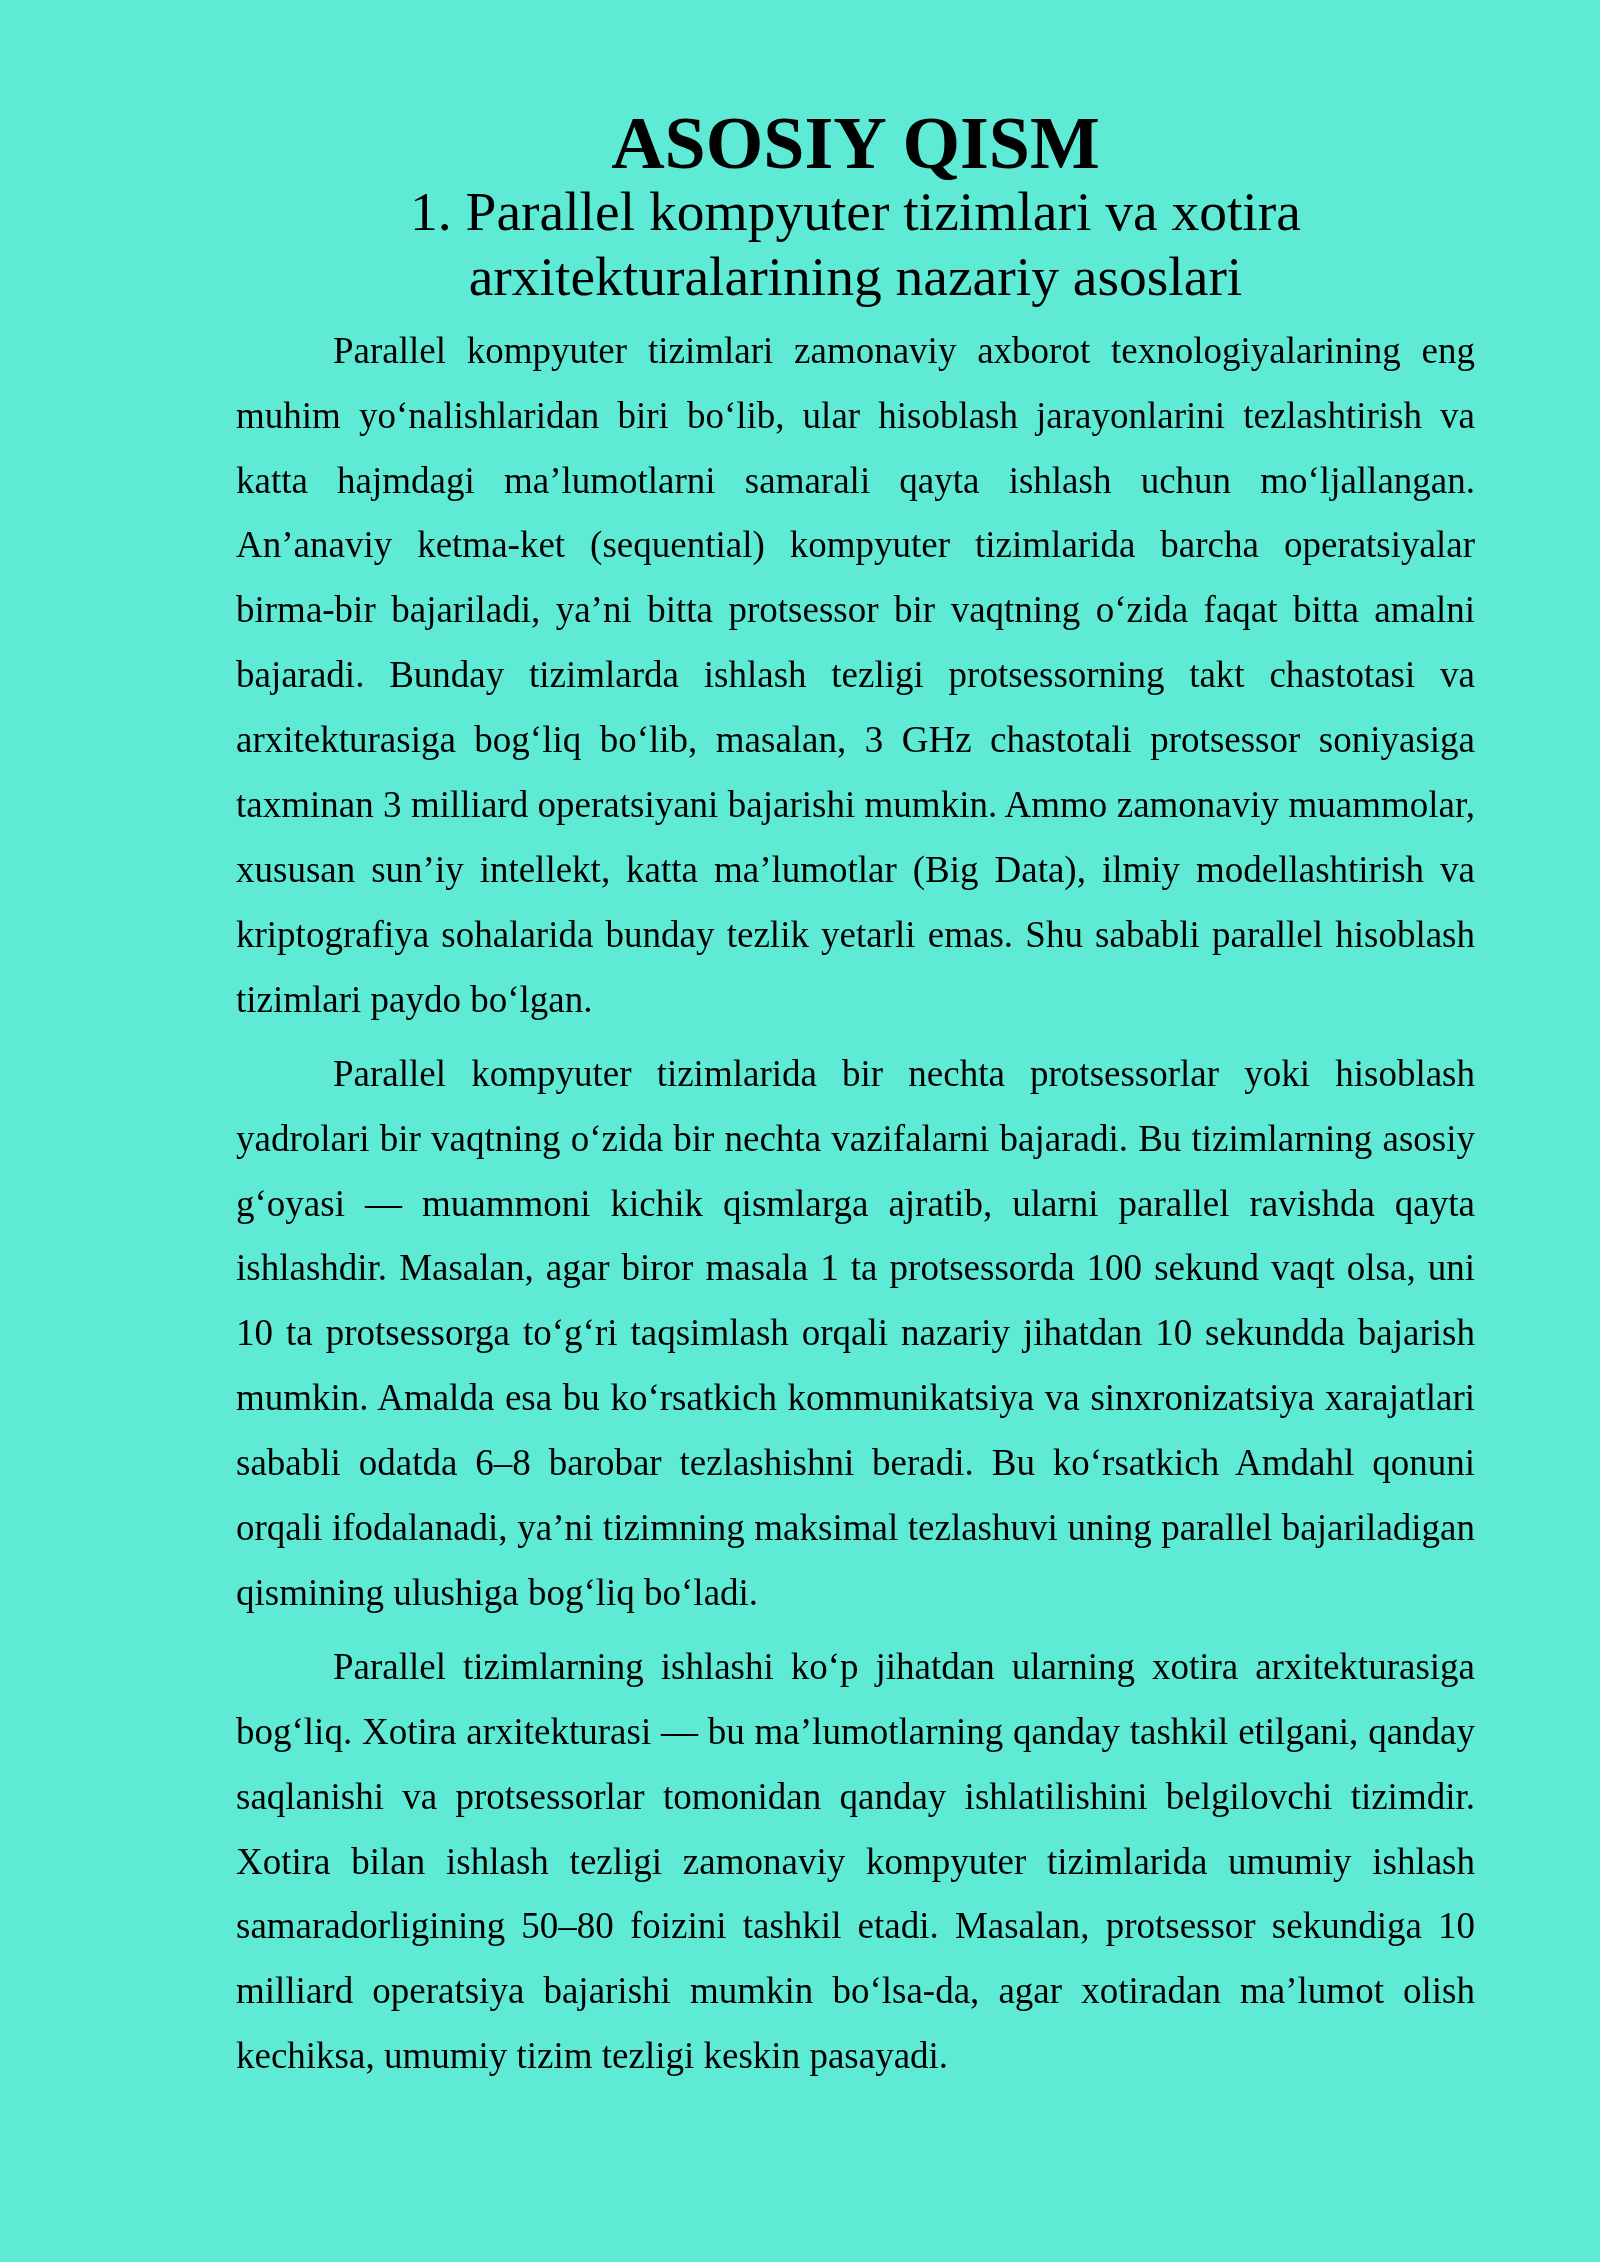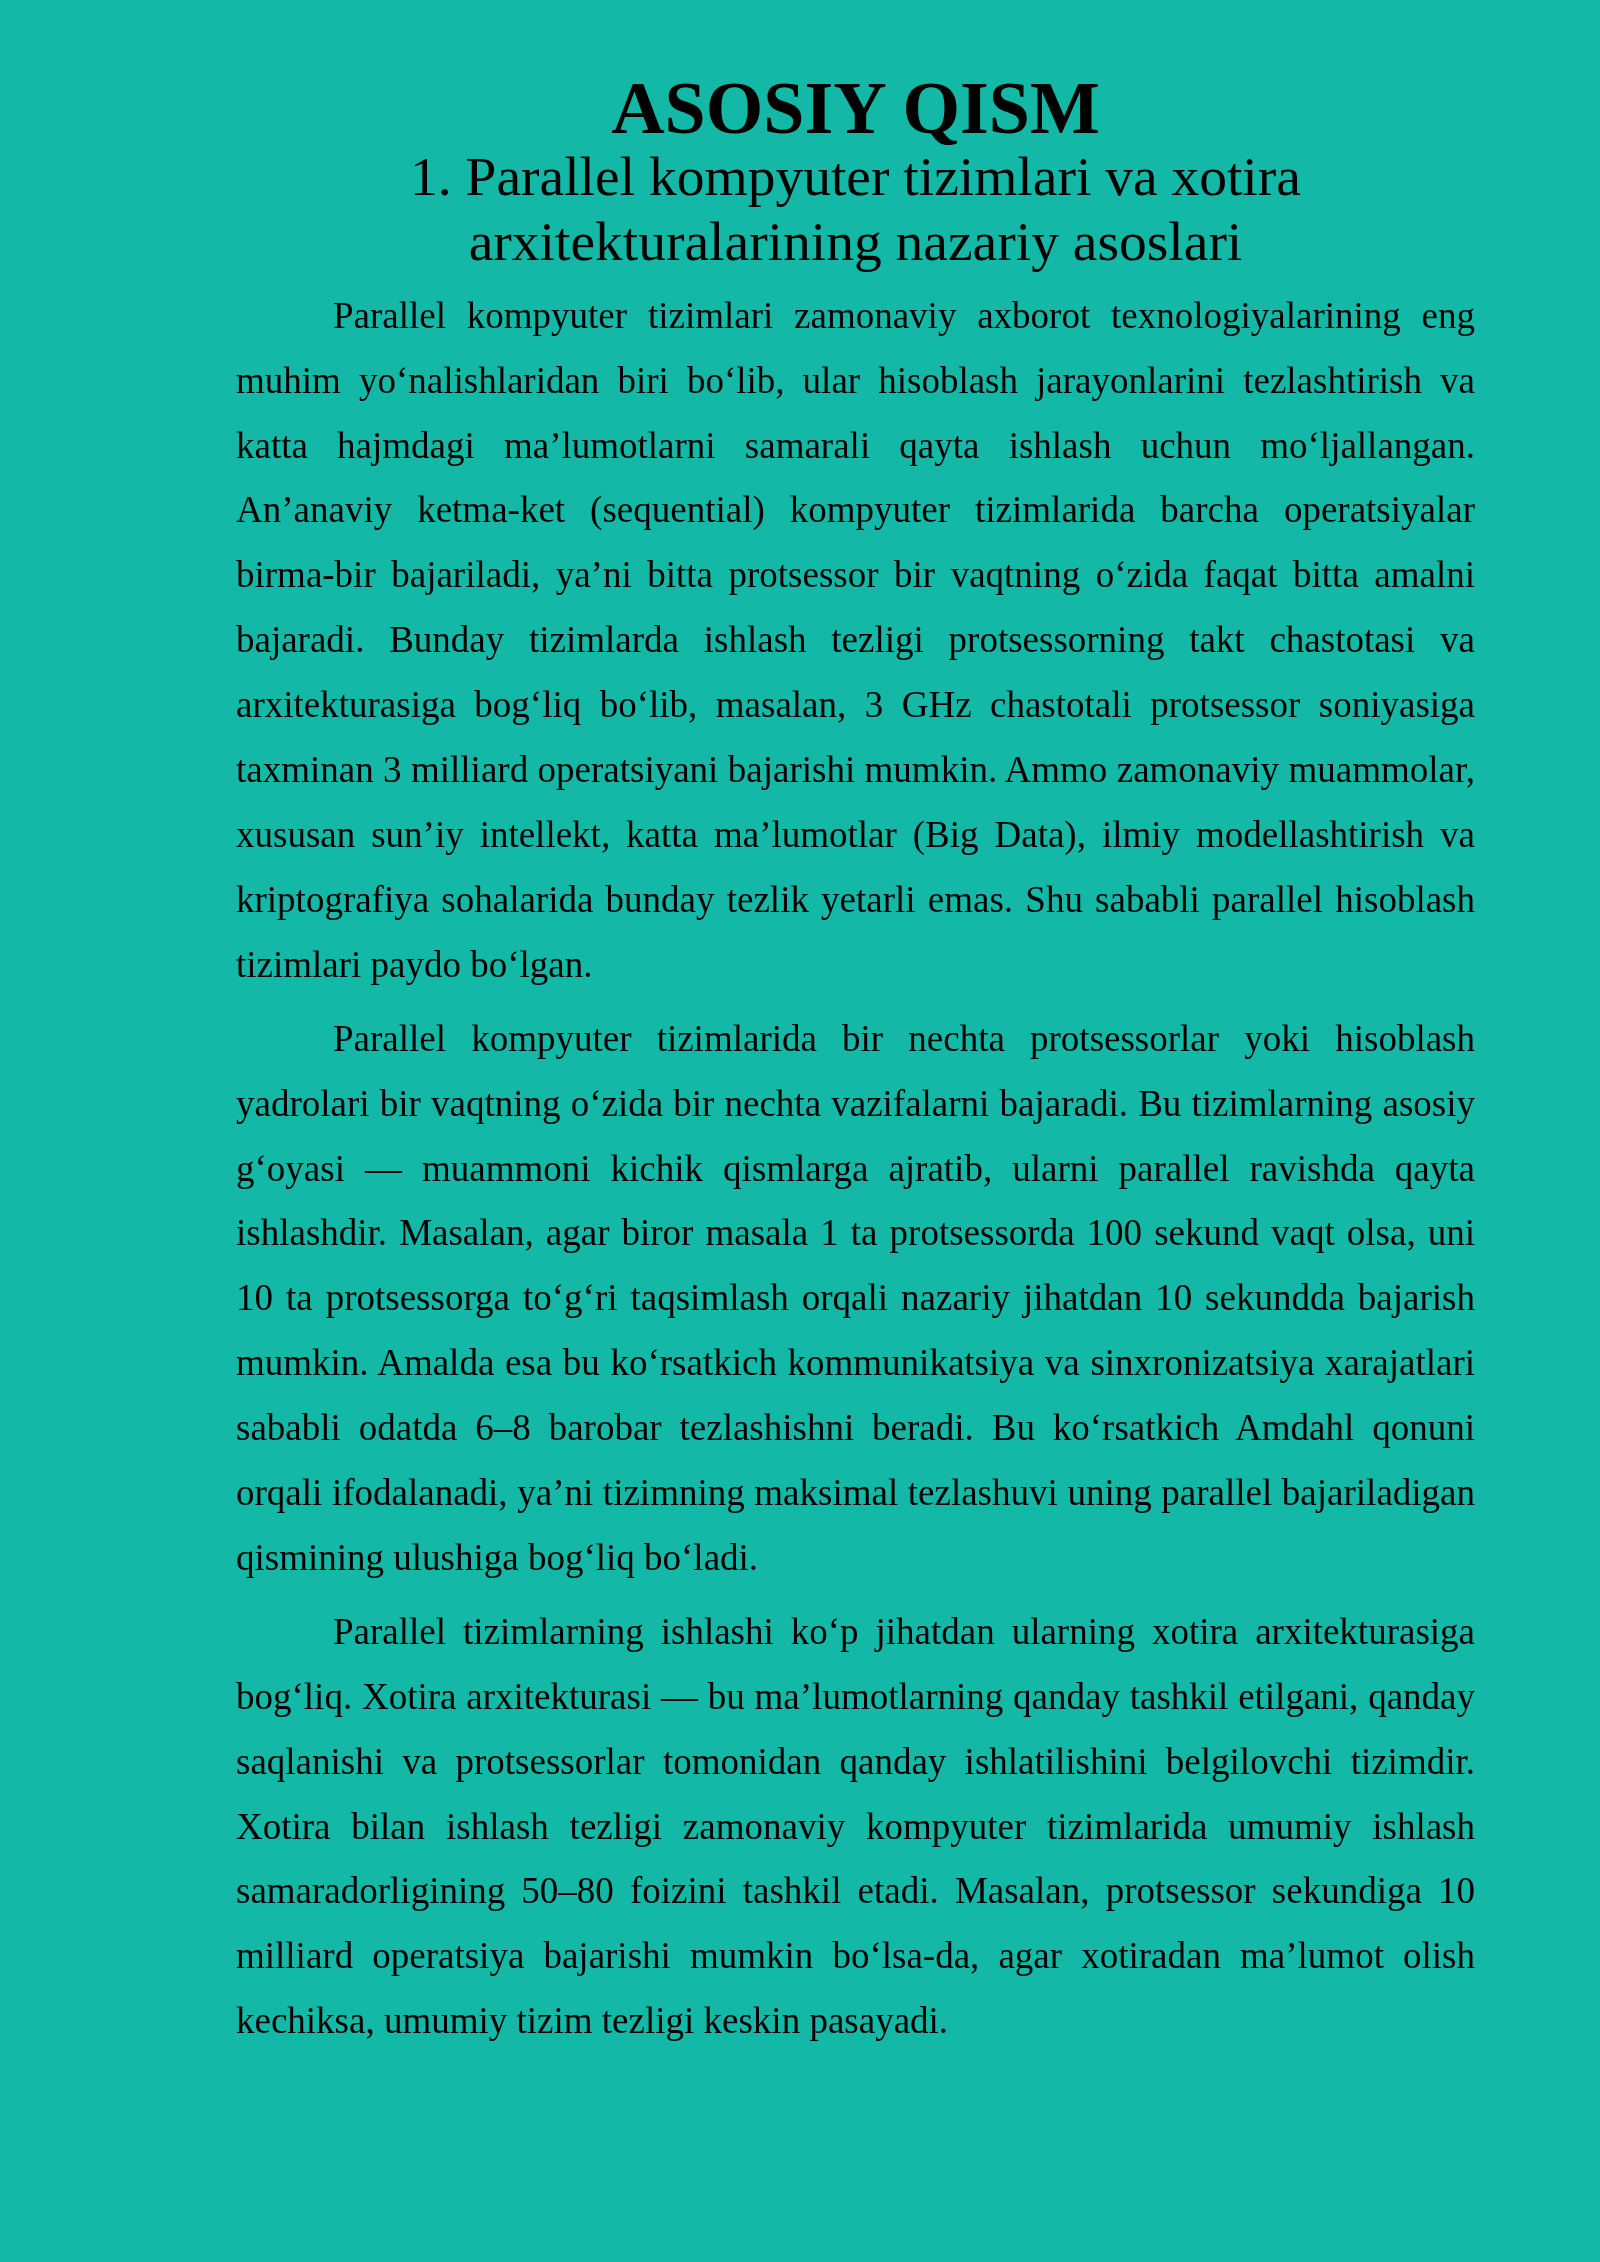"ASOSIY QISM" .page { background: #14b8a6 -> #5eead4; padding: 76px 116px 0 227px -> 111px 116px 0 227px }
